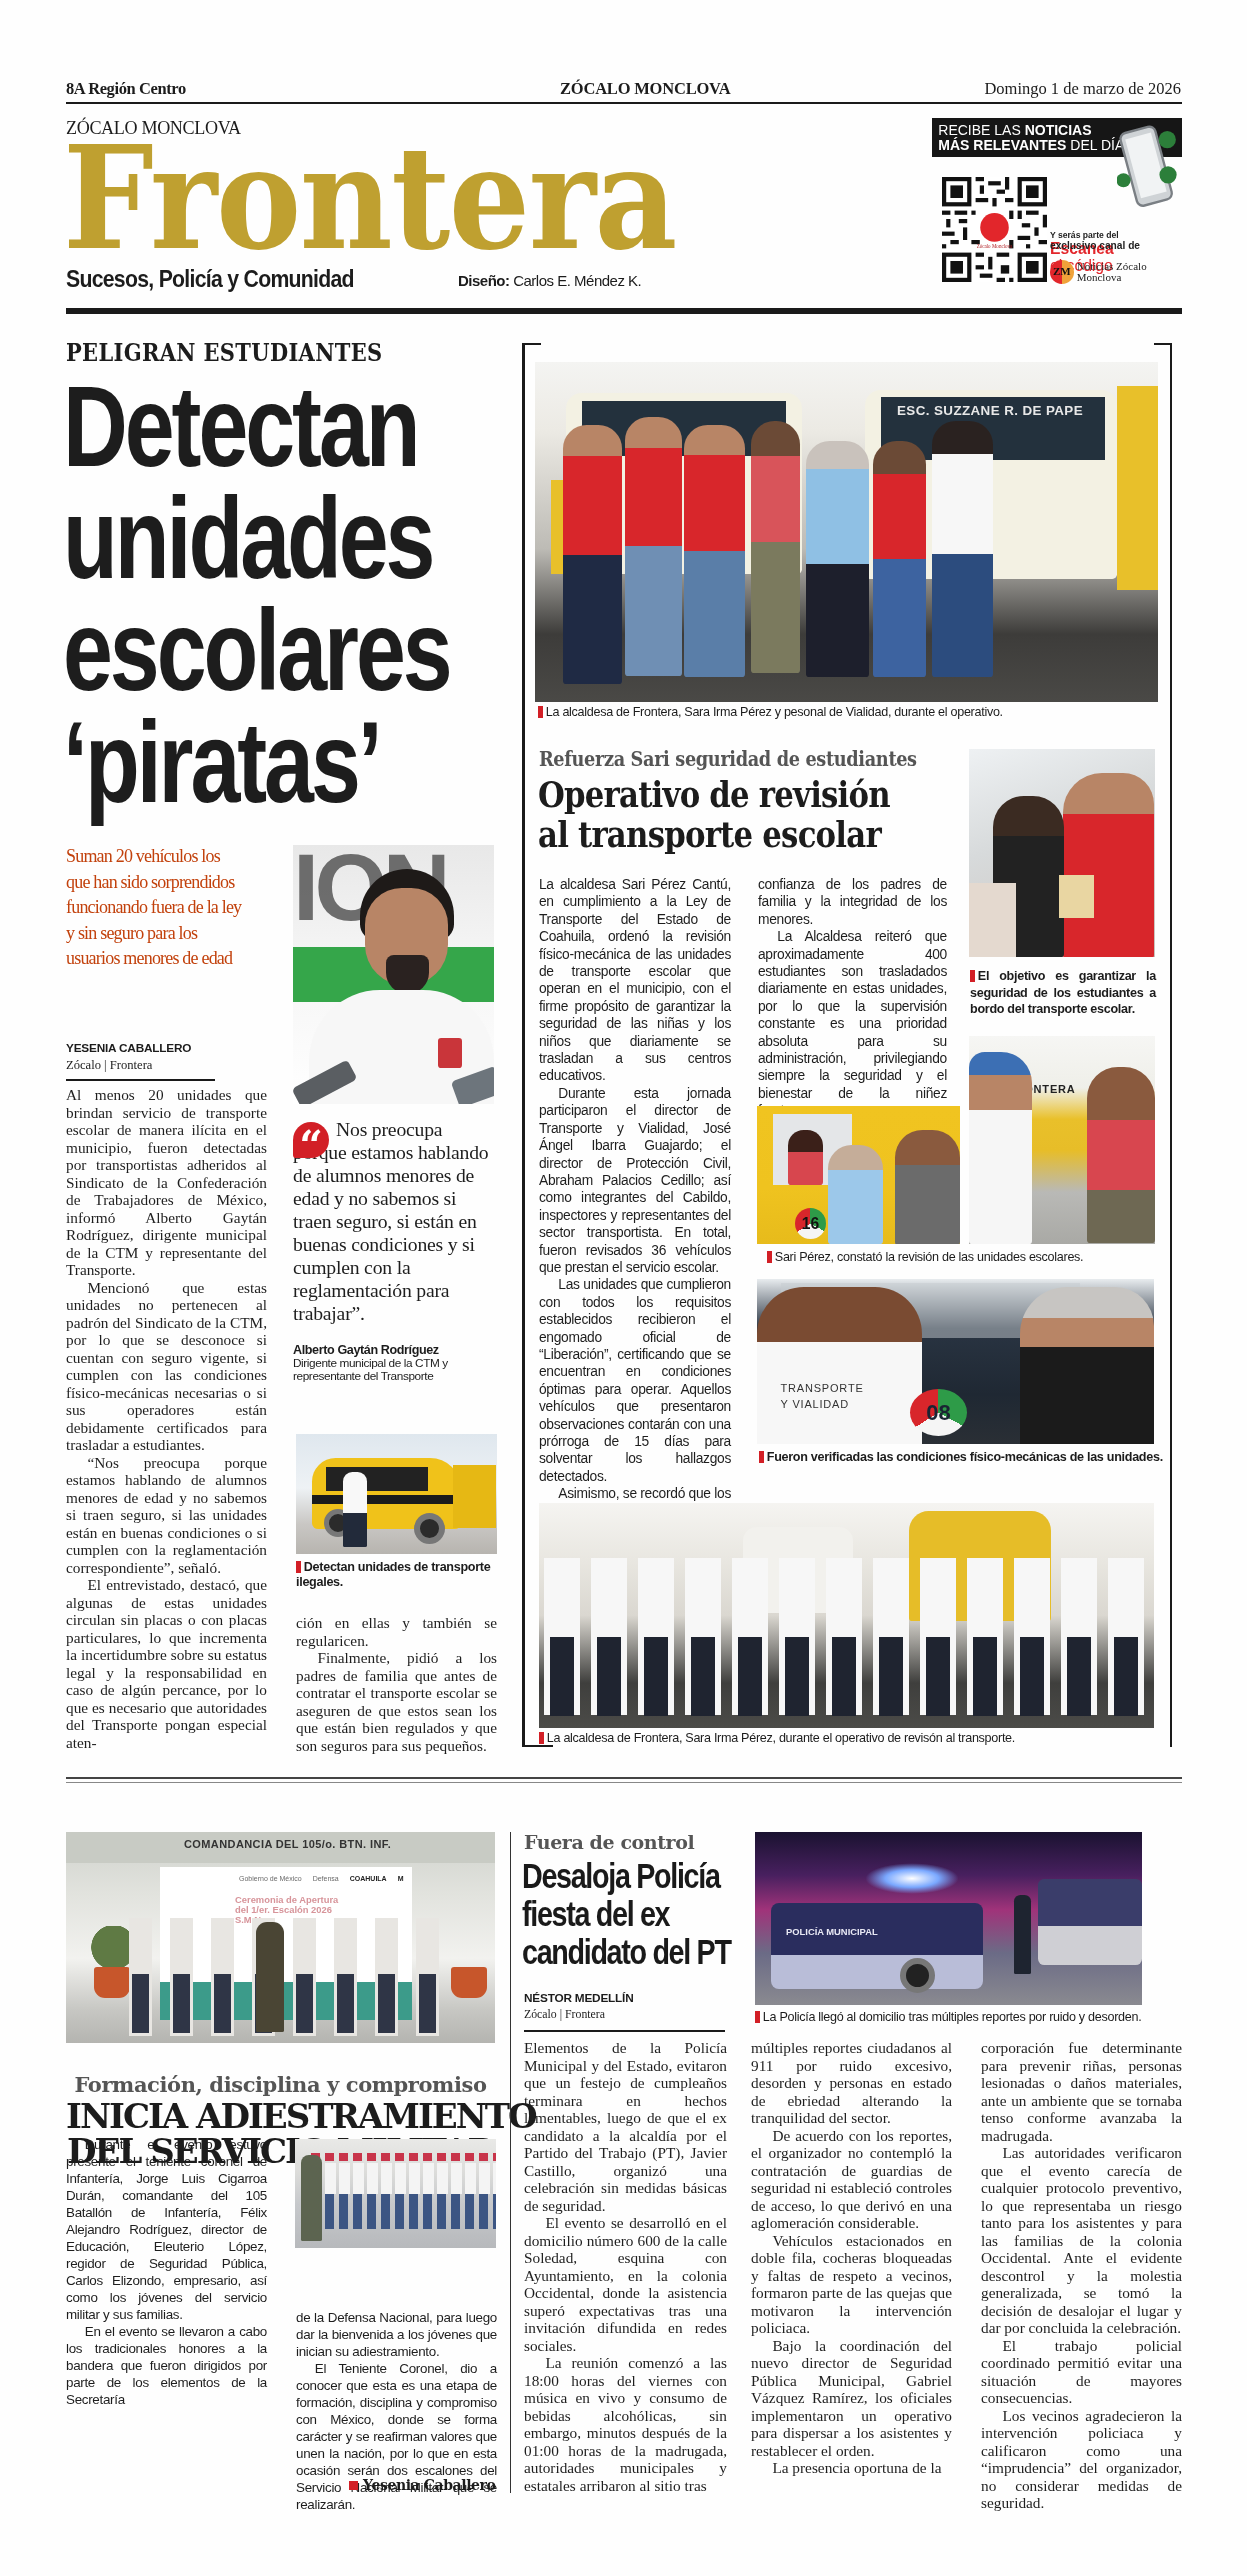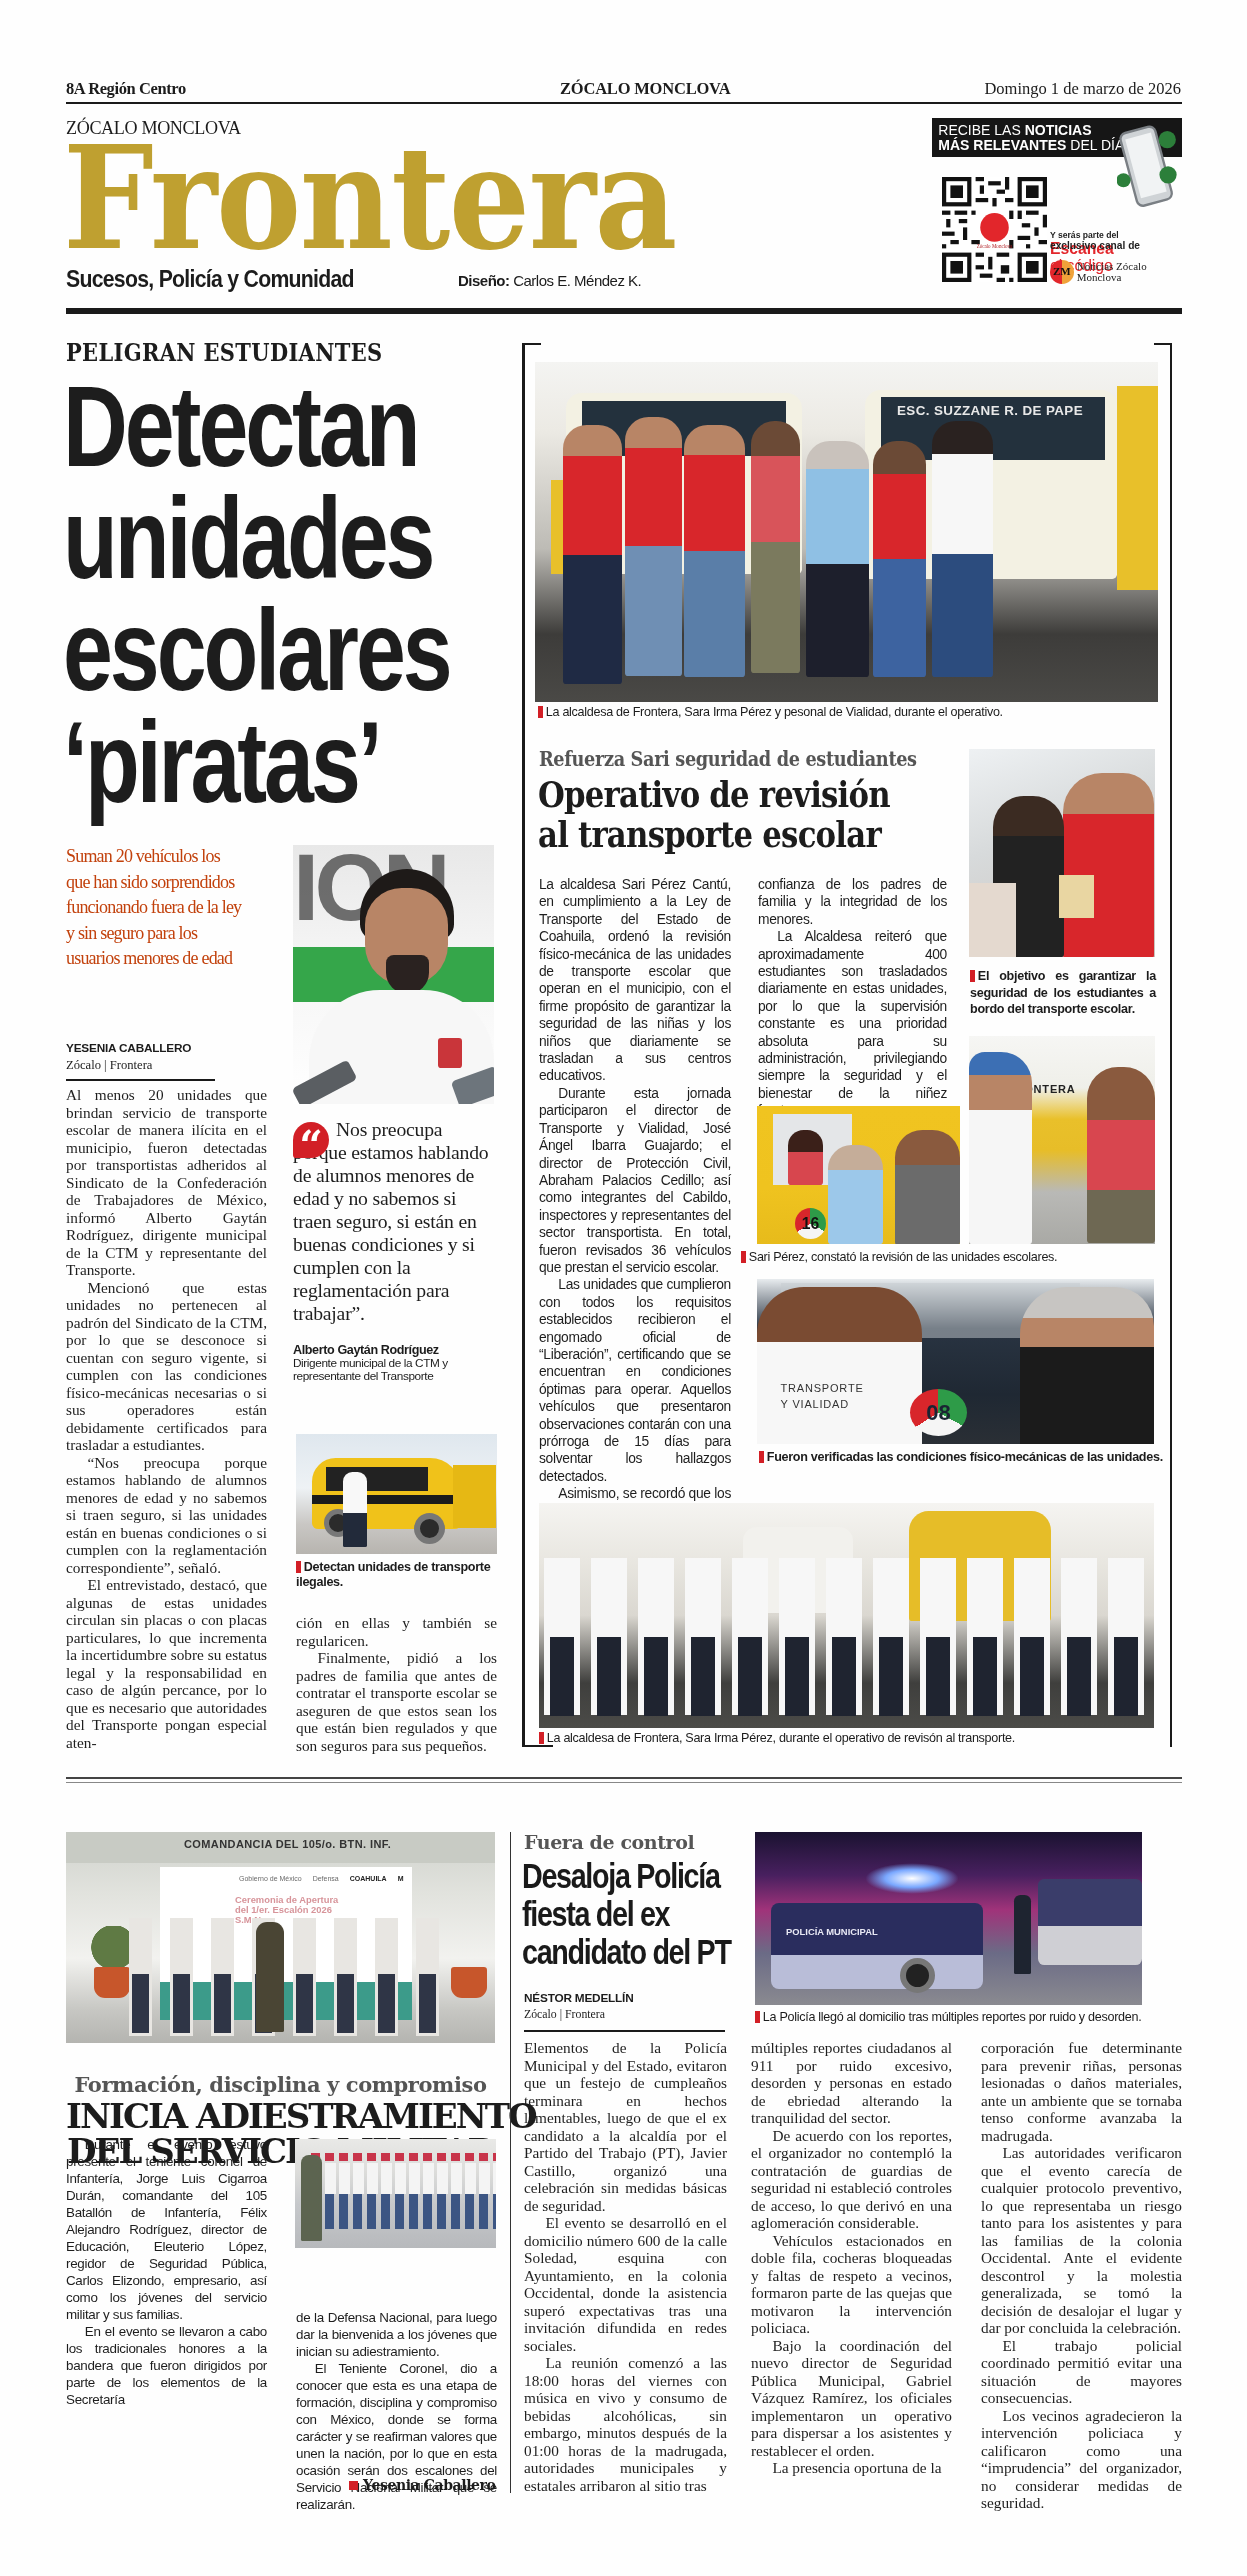"Sari Pérez, constató la revisión" div.caption { left: 733px -> 759px }
